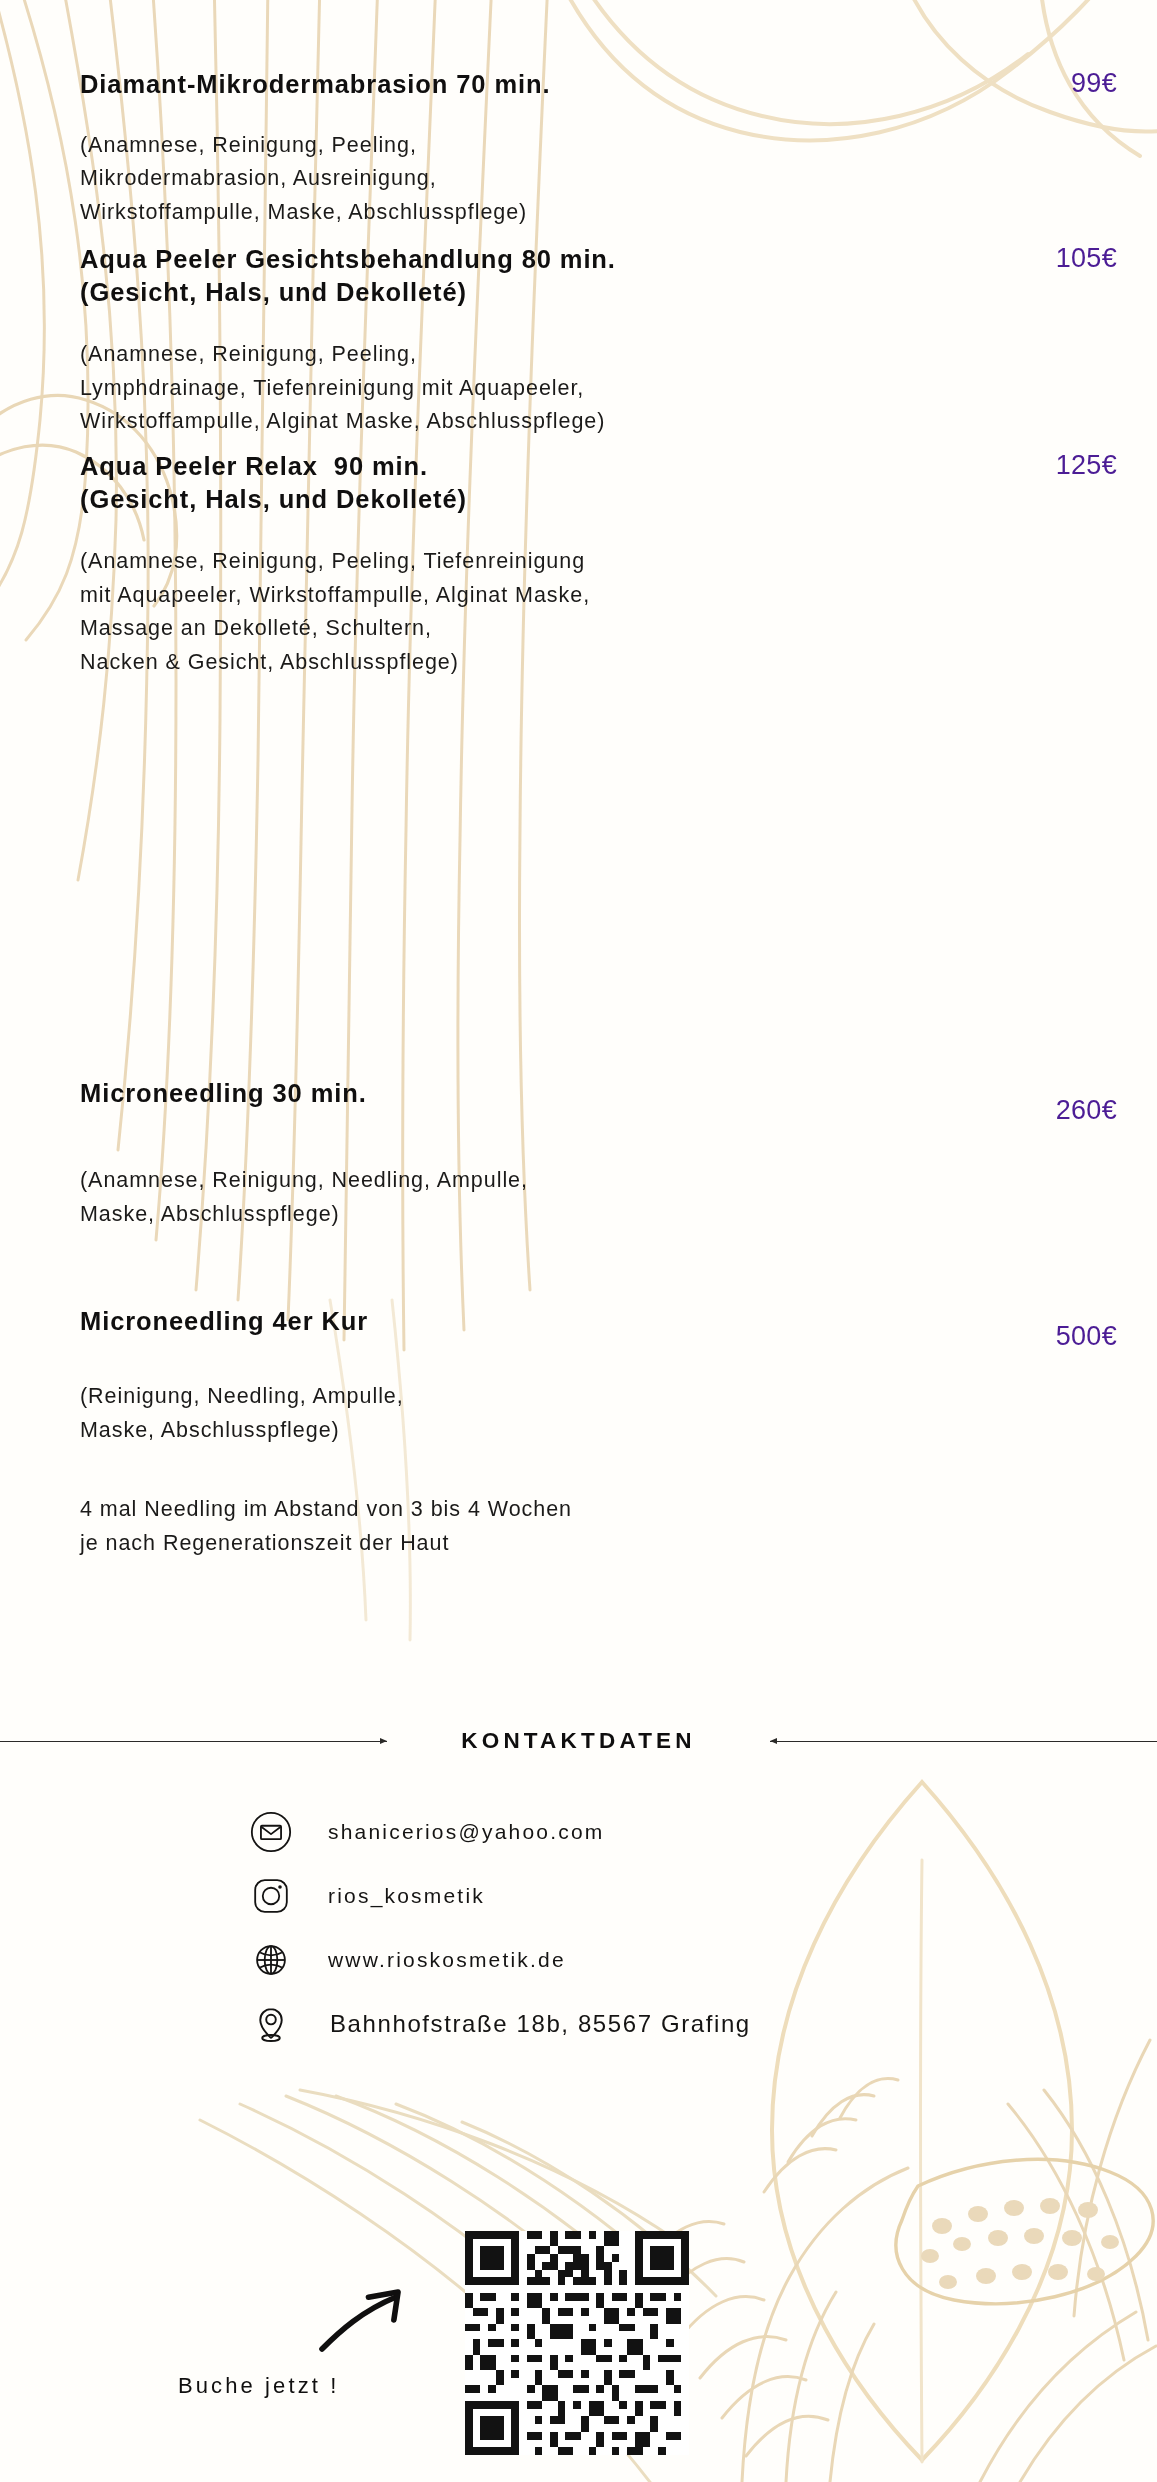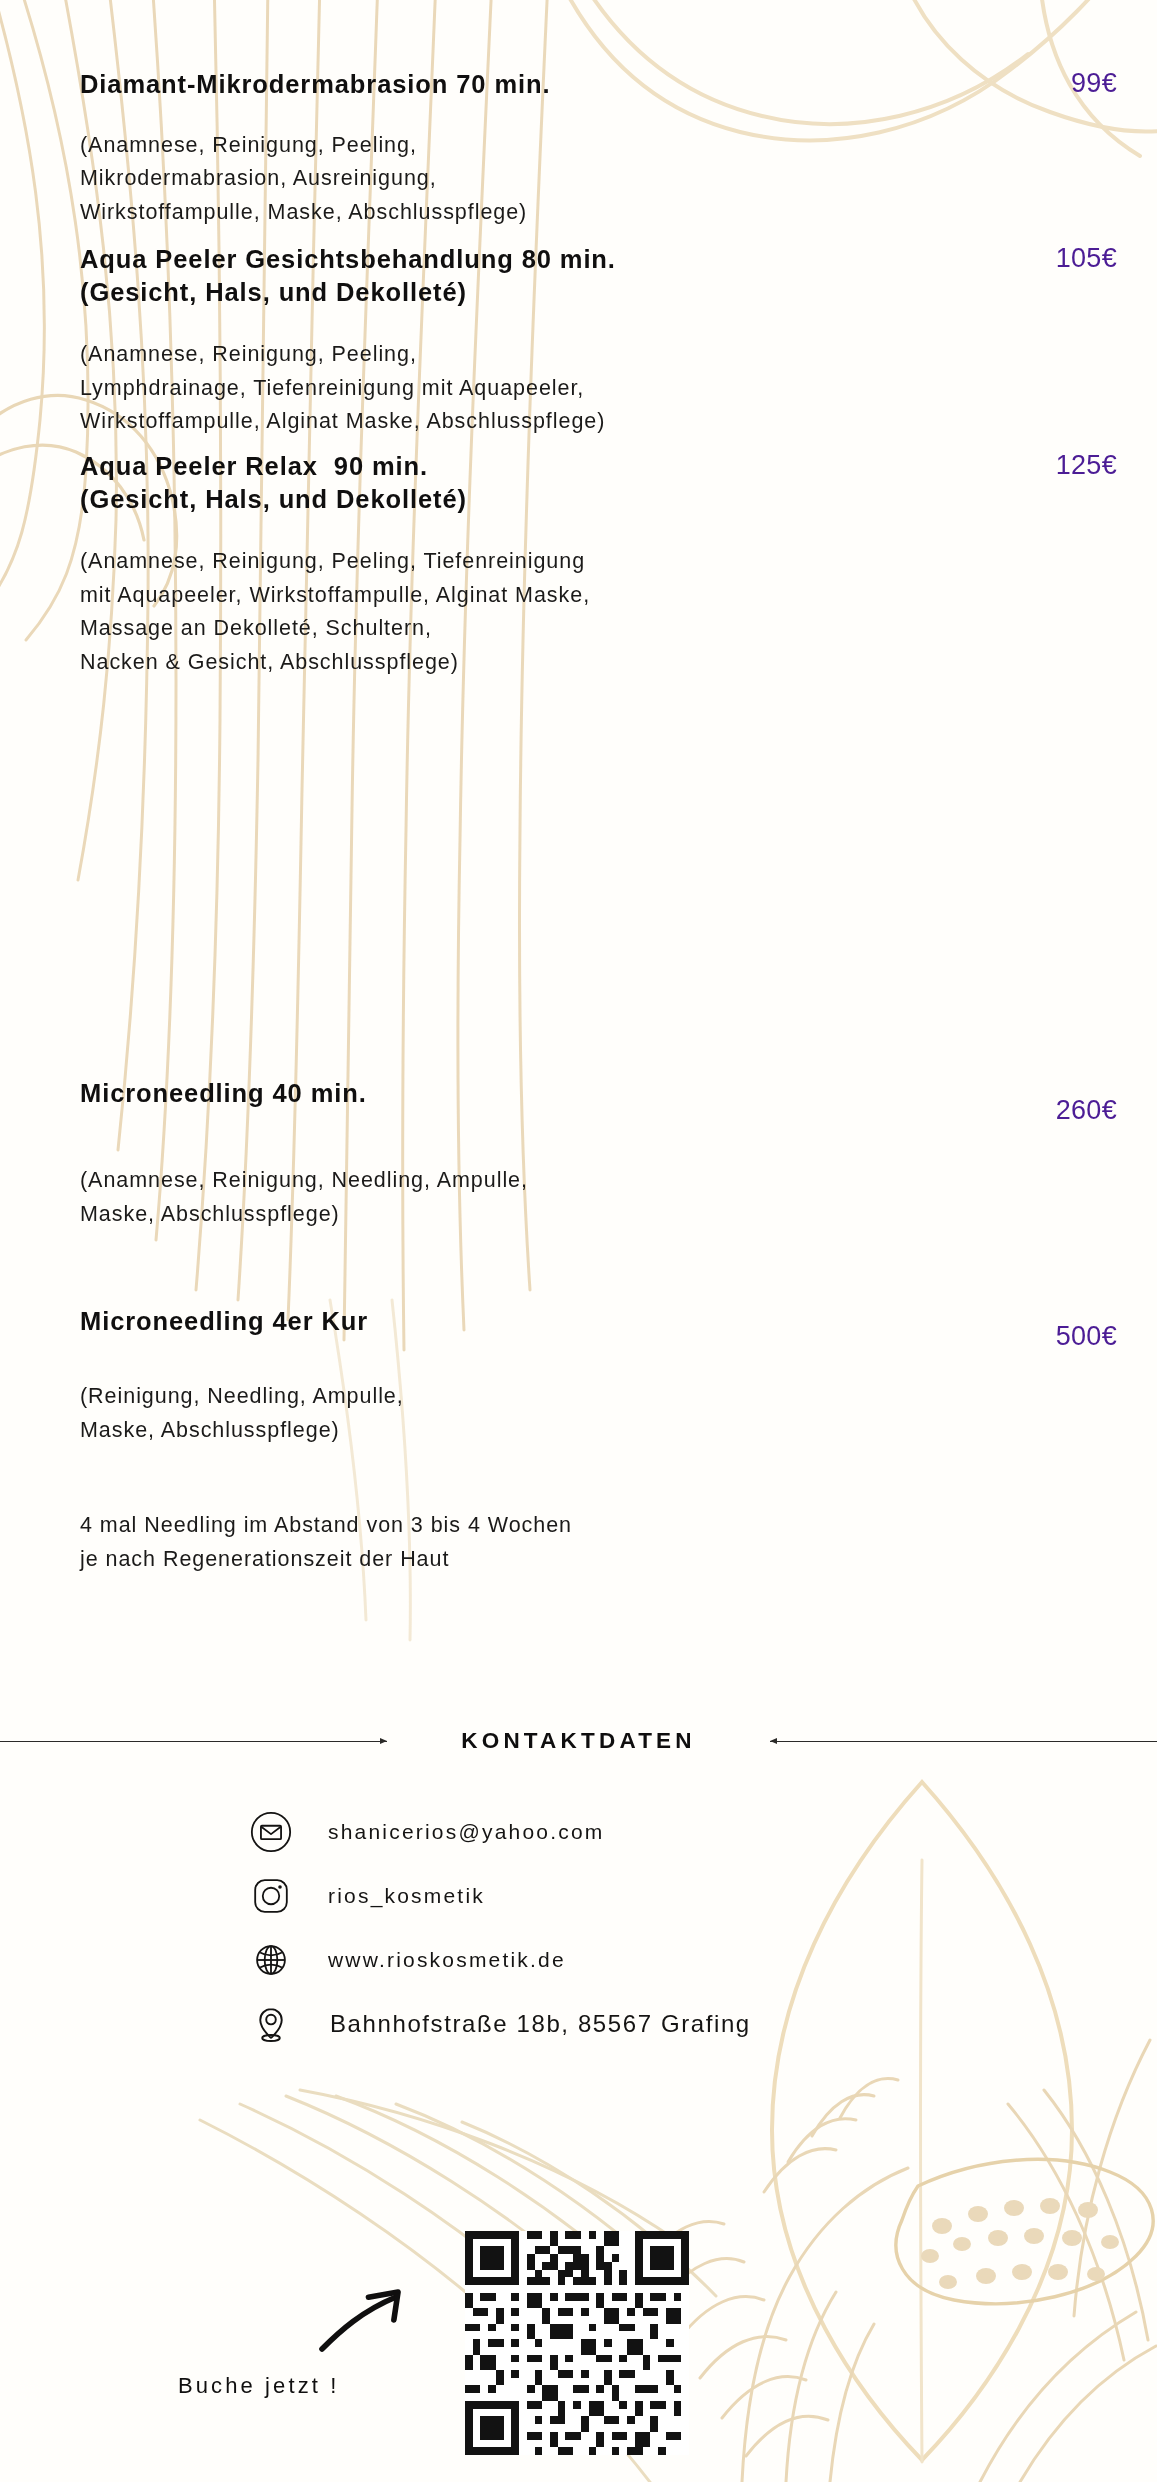"Microneedling 40 min." span.ln { text: 40 -> 30 }
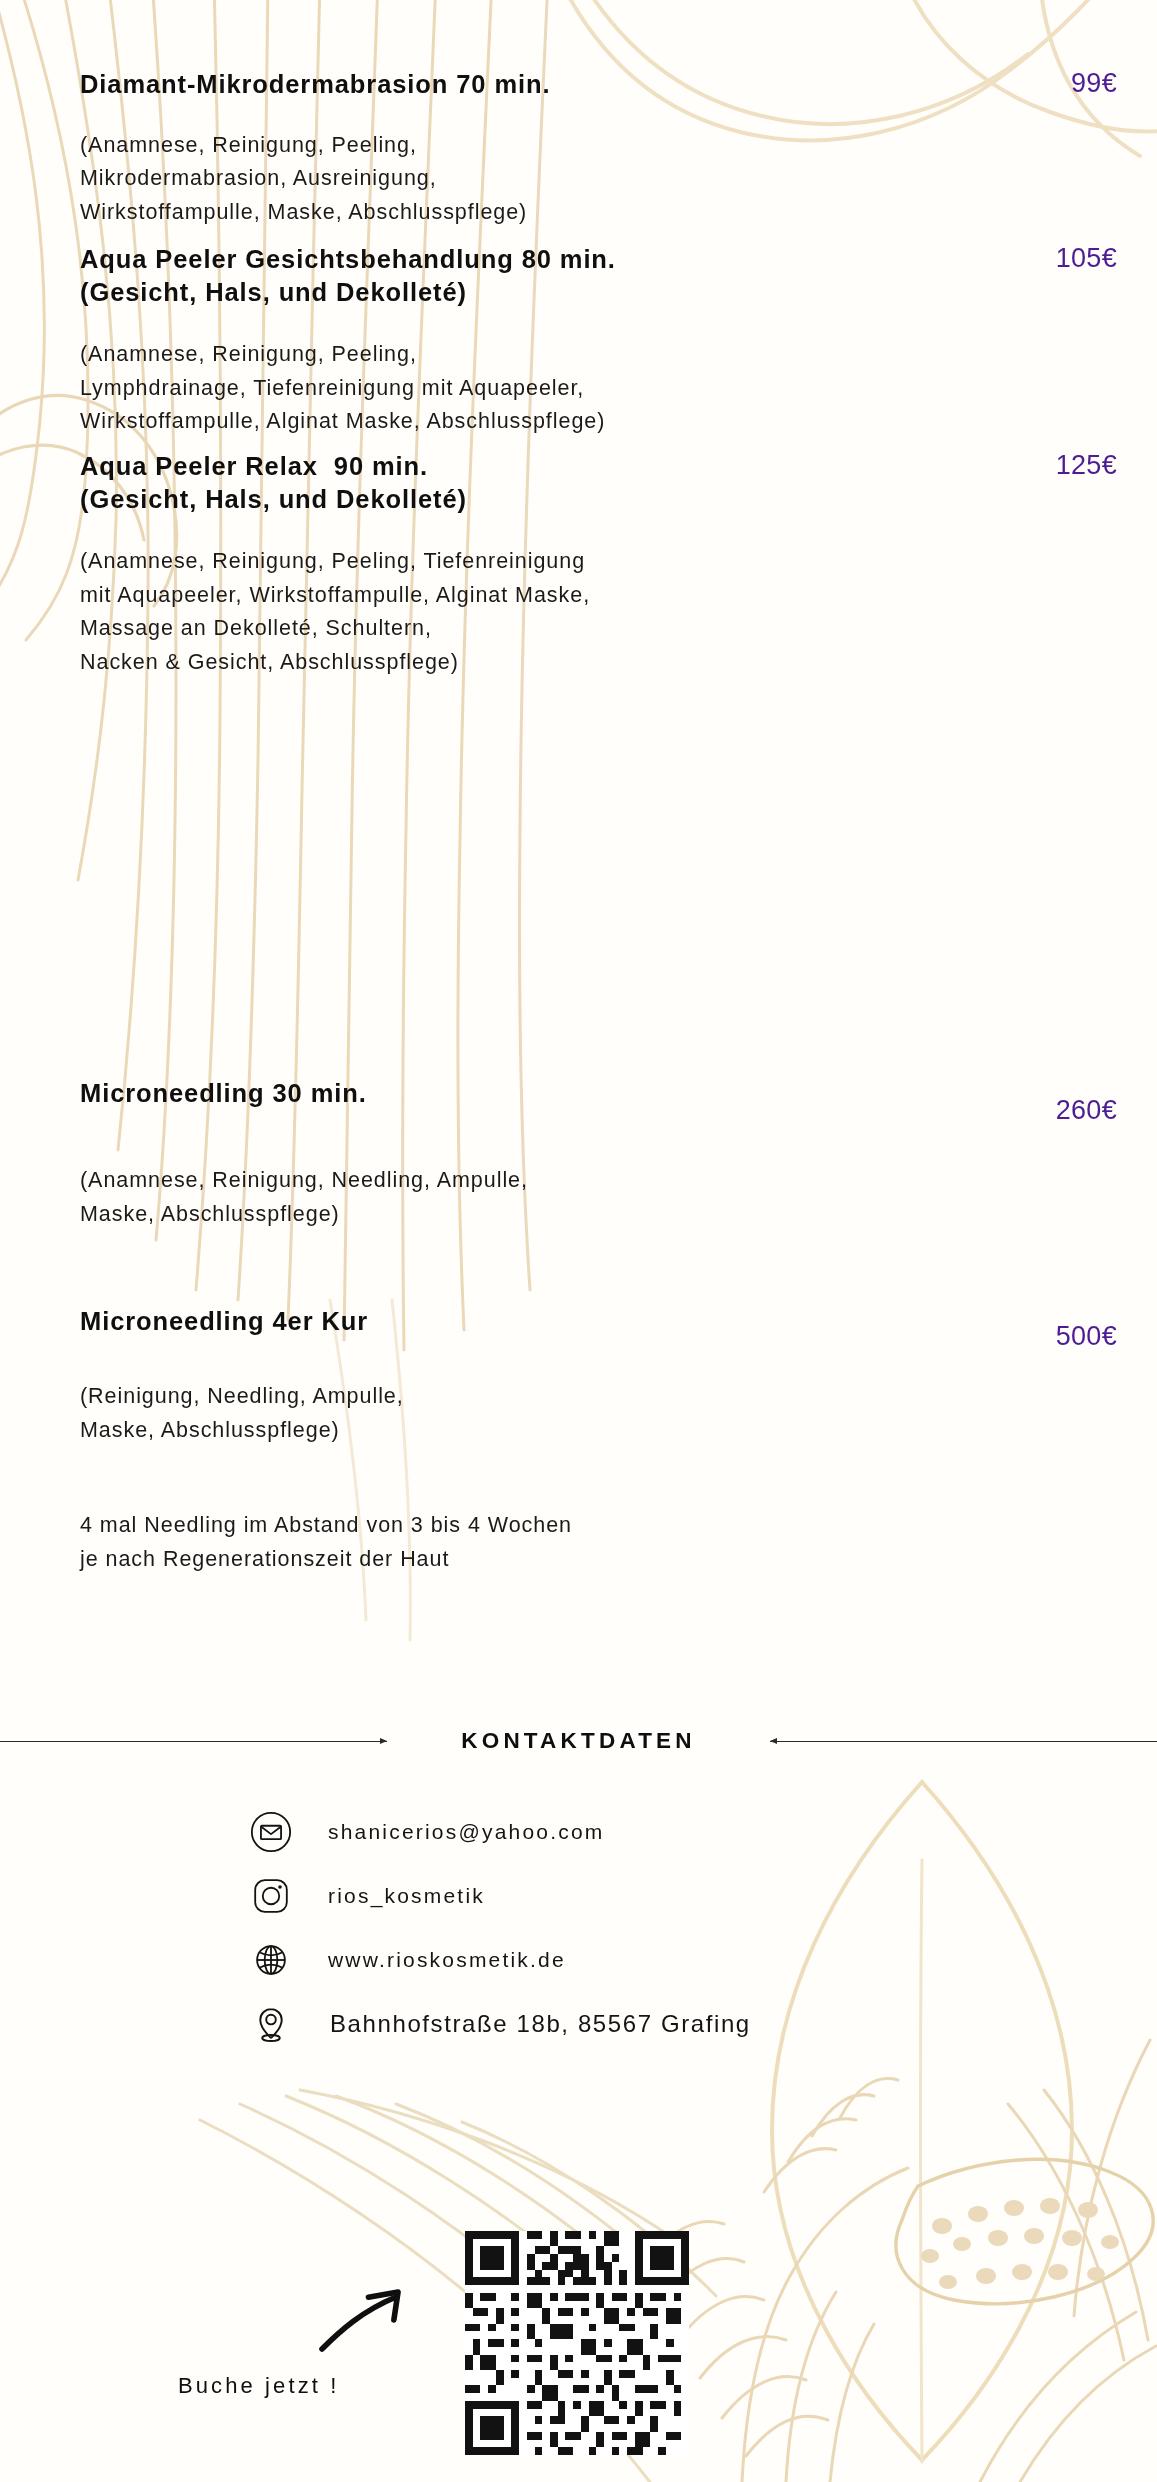"4 mal Needling im Abstand" div.svc-note { margin-top: 62px -> 46px }
